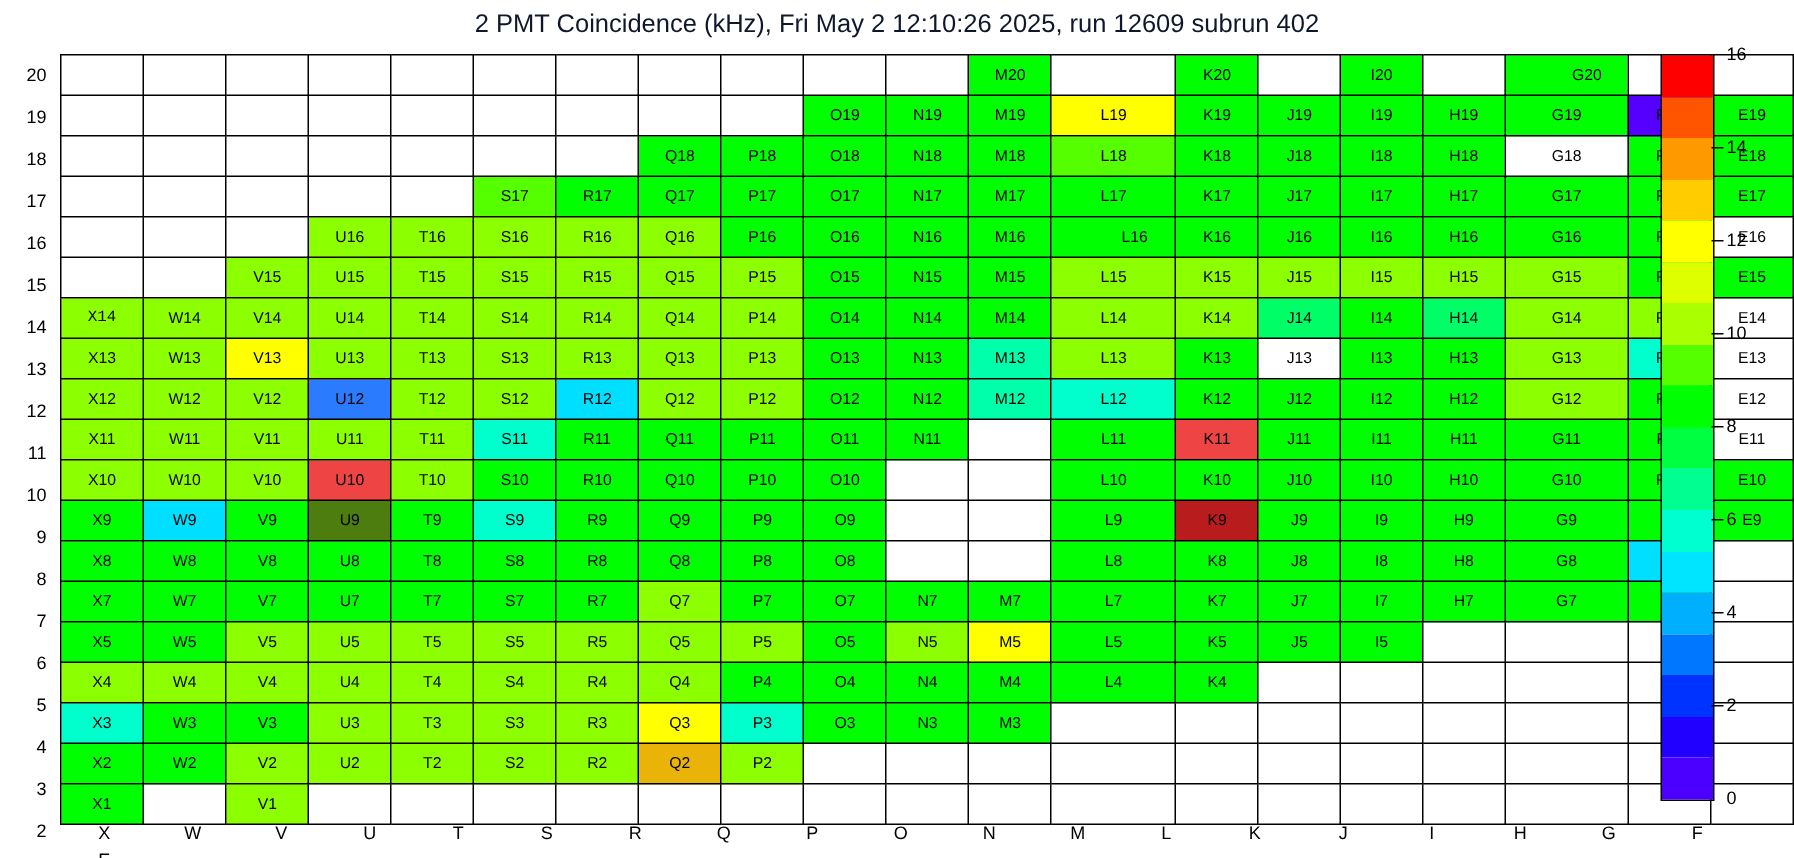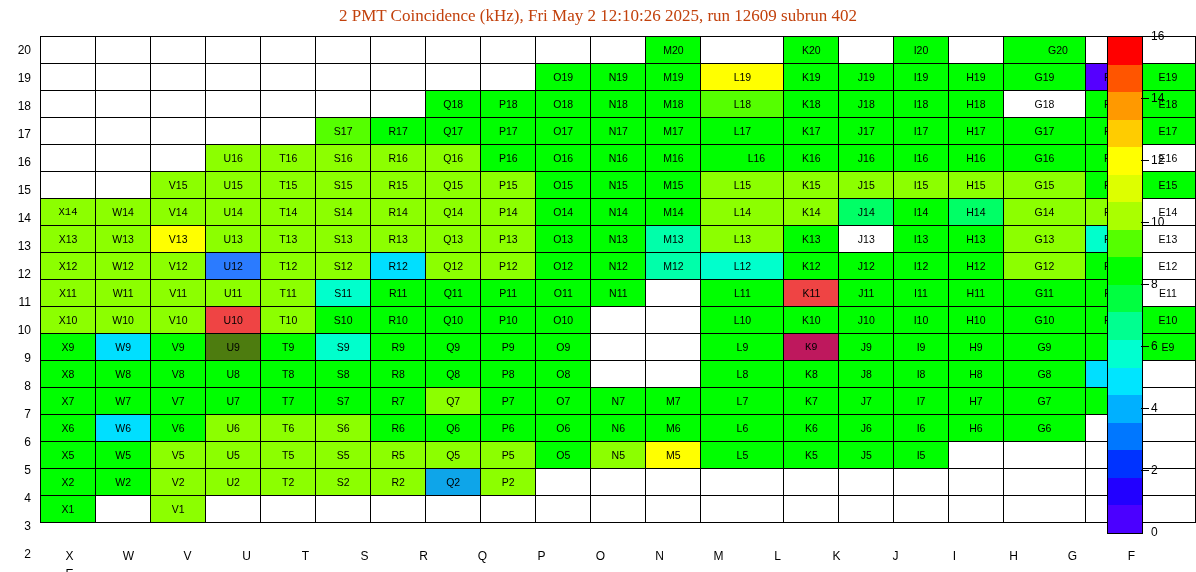"2 PMT Coincidence (kHz), Fri" #title { color: #c2410c -> #0f172a; font-family: Liberation Serif, serif -> none }
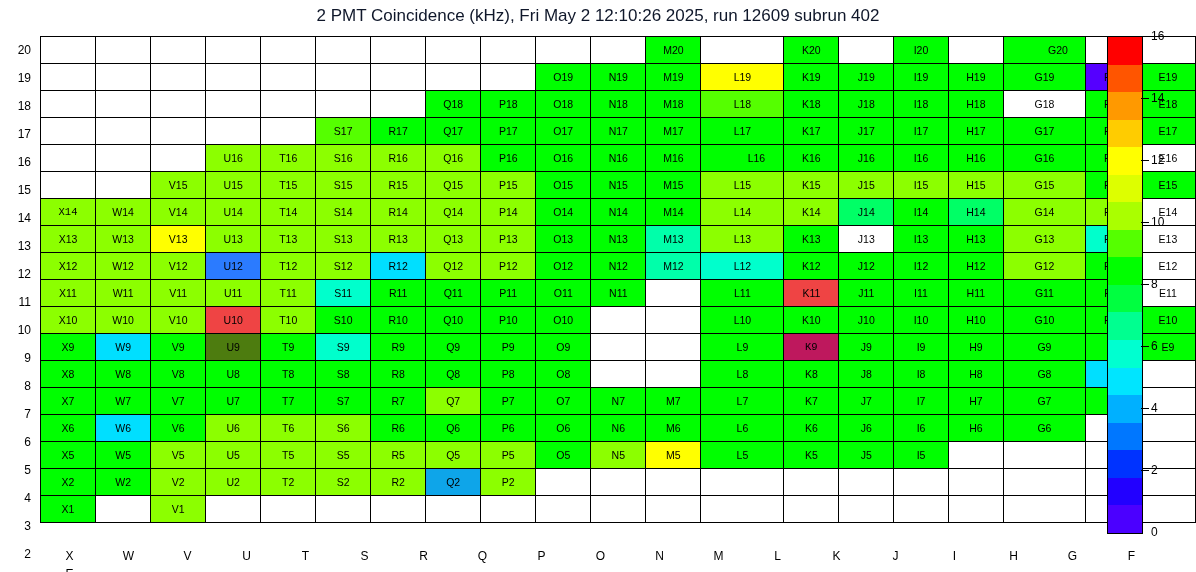"K9" td { background: #be185d -> #b91c1c; font-family: Liberation Mono, monospace -> none }
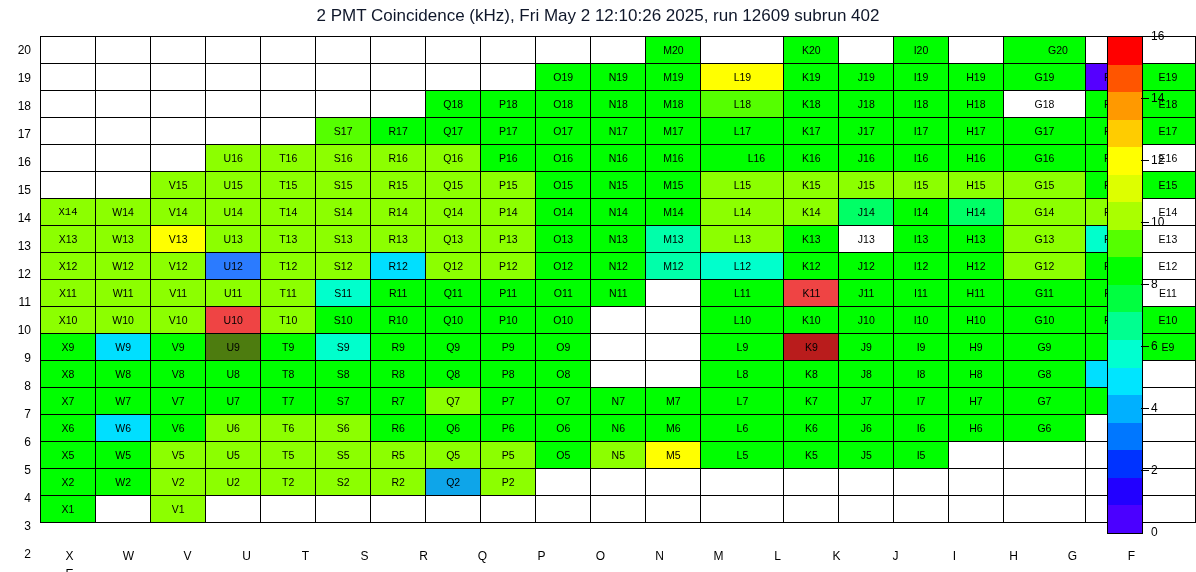"X6" tr { html: <tr> <td>X6</td> <td>W6</td> <td>V6</td> <td>U6</td> <td>T6</td> <td>S6</td> <td>R6</td> <td>Q6</td> <td>P6</td> <td>O6</td> <td>N6</td> <td>M6</td> <td>L6</td> <td>K6</td> <td>J6</td> <td>I6</td> <td>H6</td> <td>G6</td> <td></td> <td></td> </tr> -> none }
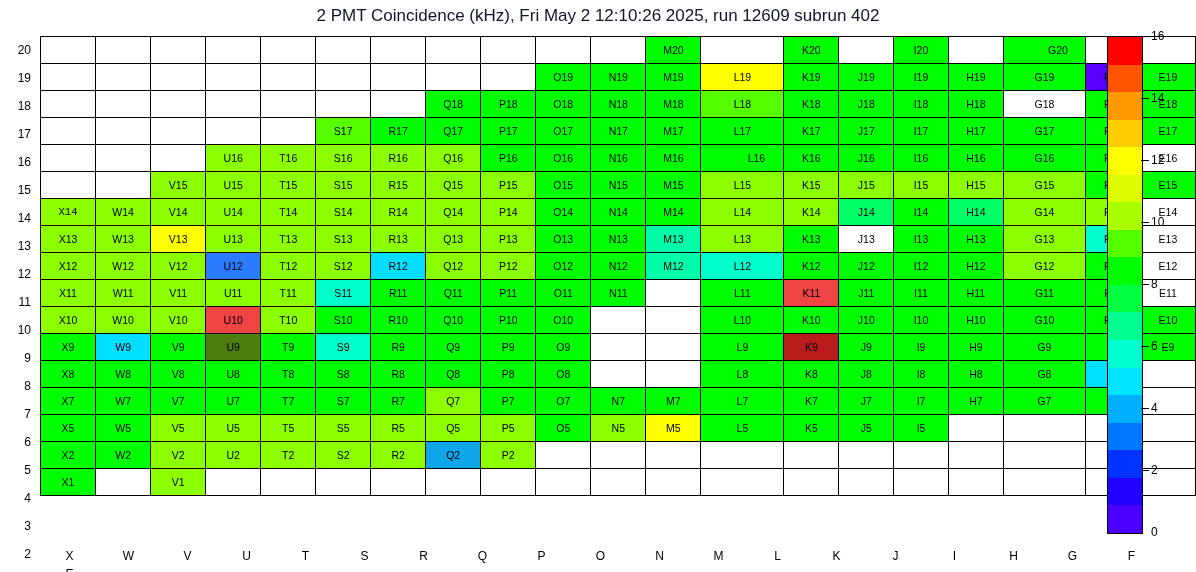"X4" tr { html: none -> <tr> <td>X4</td> <td>W4</td> <td>V4</td> <td>U4</td> <td>T4</td> <td>S4</td> <td>R4</td> <td>Q4</td> <td>P4</td> <td>O4</td> <td>N4</td> <td>M4</td> <td>L4</td> <td>K4</td> <td></td> <td></td> <td></td> <td></td> <td></td> <td></td> </tr> }
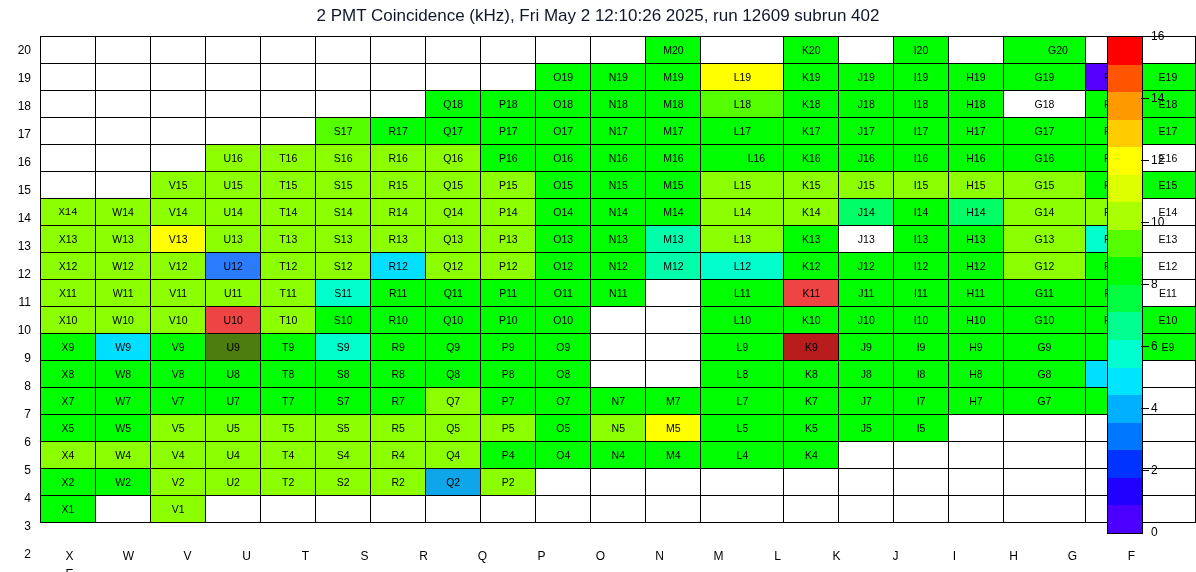"X3" tr { html: none -> <tr> <td>X3</td> <td>W3</td> <td>V3</td> <td>U3</td> <td>T3</td> <td>S3</td> <td>R3</td> <td>Q3</td> <td>P3</td> <td>O3</td> <td>N3</td> <td>M3</td> <td></td> <td></td> <td></td> <td></td> <td></td> <td></td> <td></td> <td></td> </tr> }
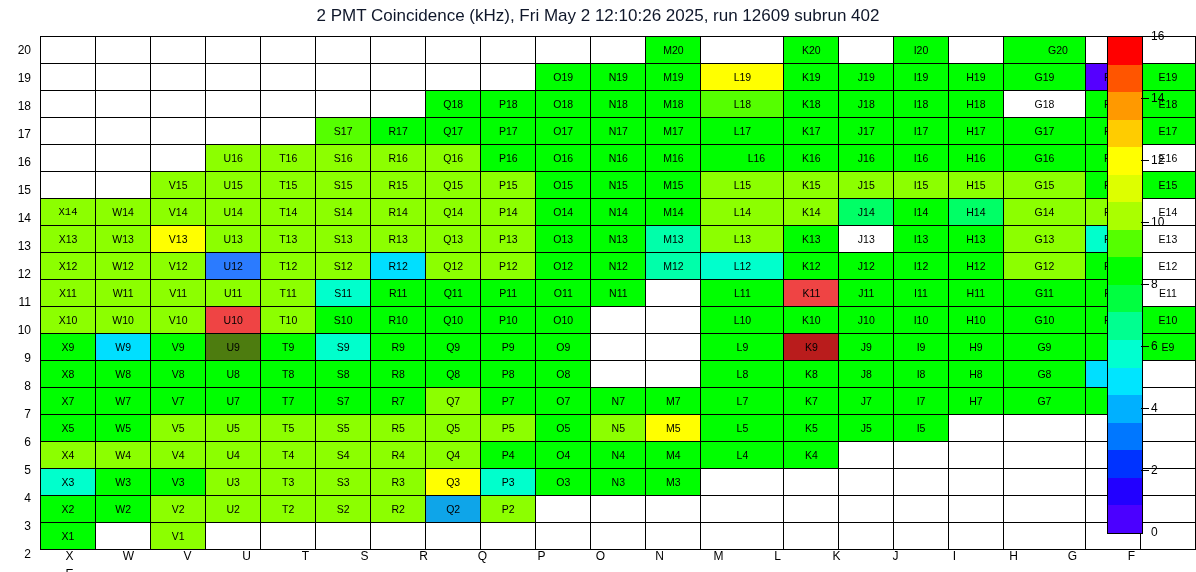"Q2" td { background: #0ea5e9 -> #eab308 }
